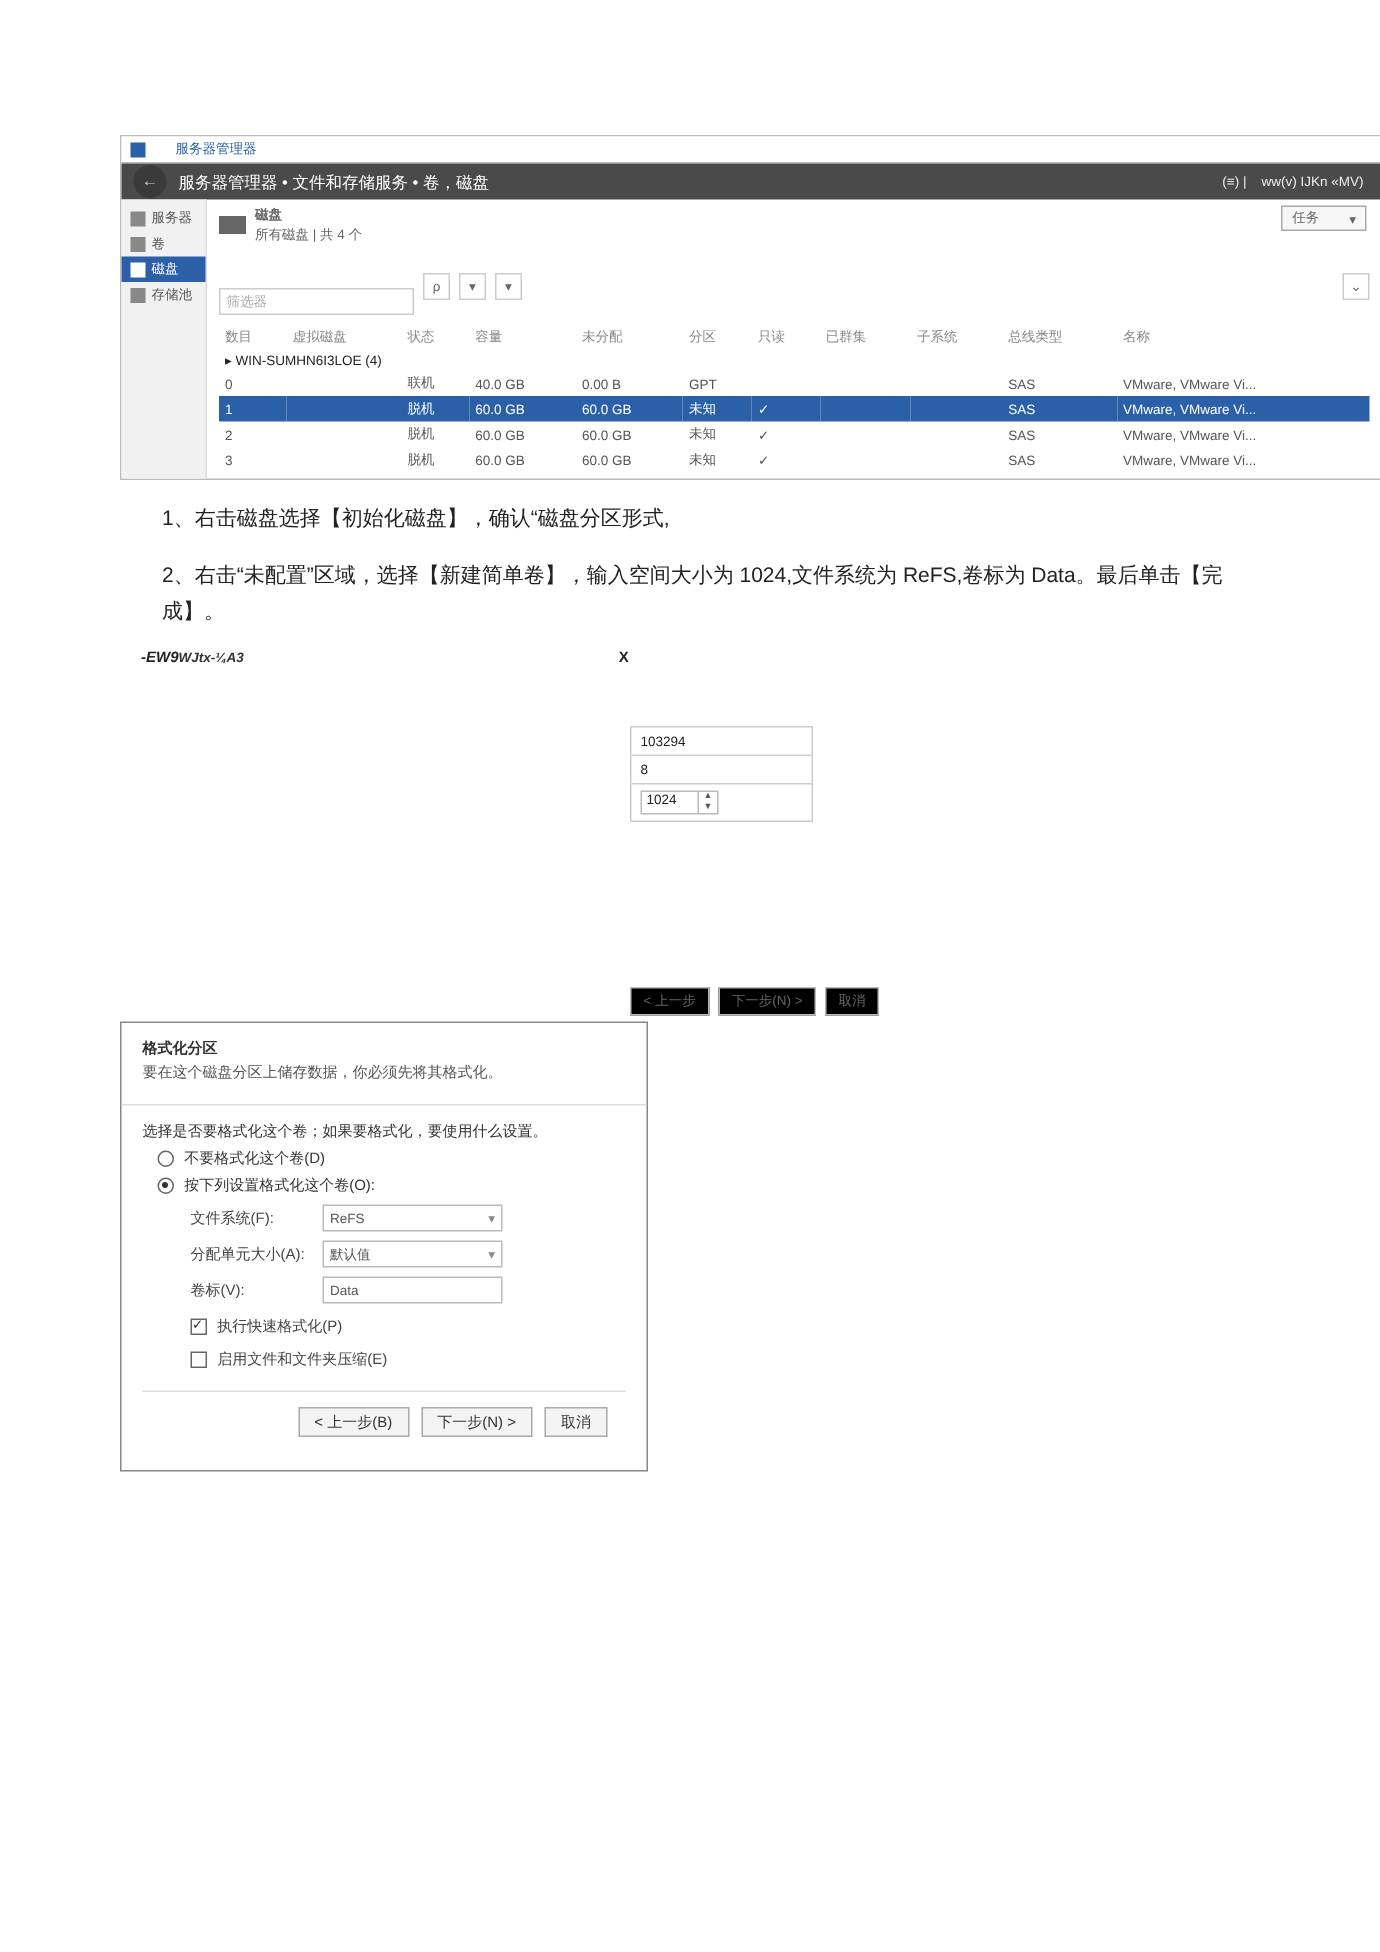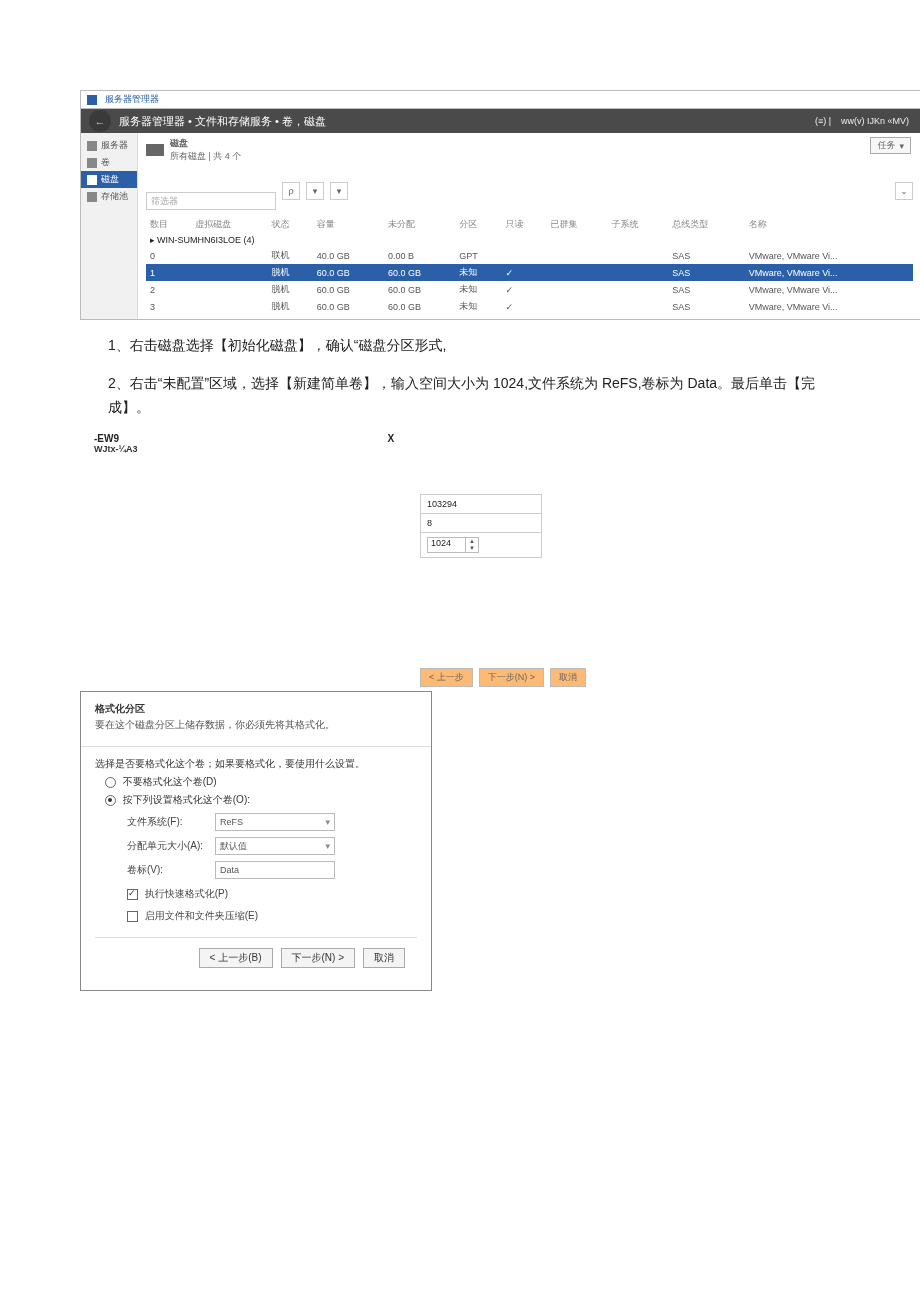"服务器管理器" .sm-titlebar { gap: 8px -> 20px }
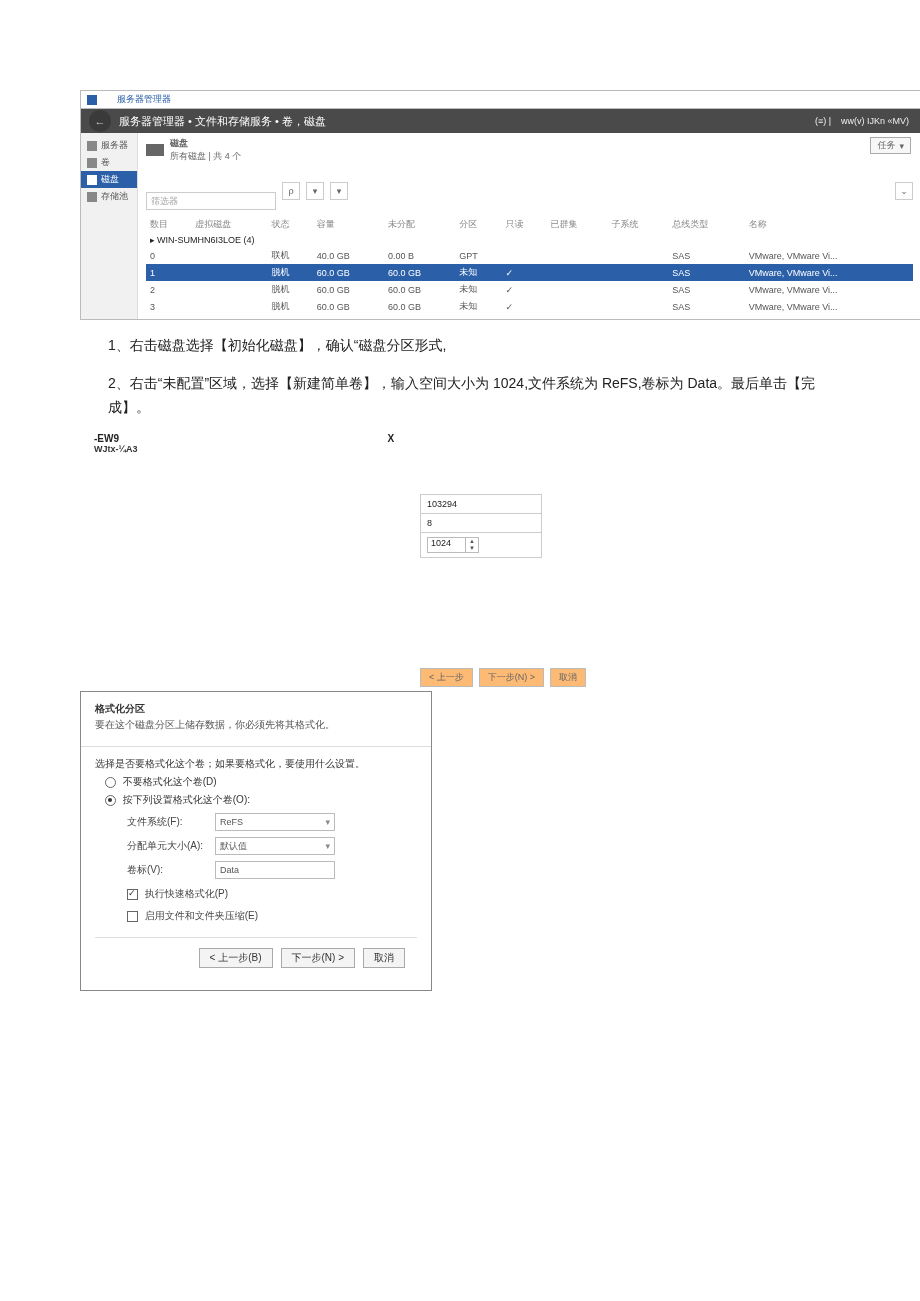"任务" .sm-task-btn { gap: 4px -> 20px }
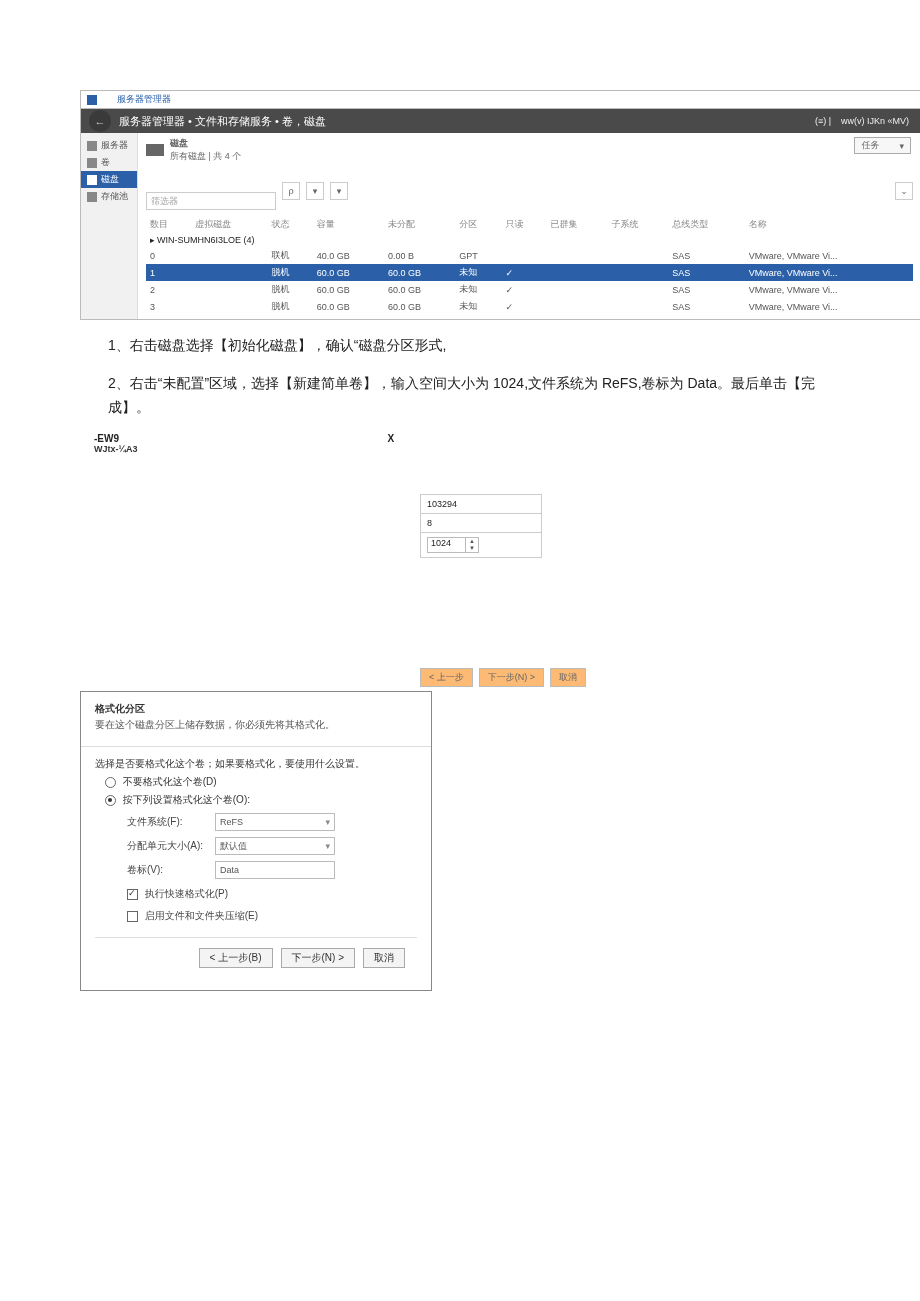"-EW9" .frag2 .col { flex-direction: column -> row; font-style: none -> italic }
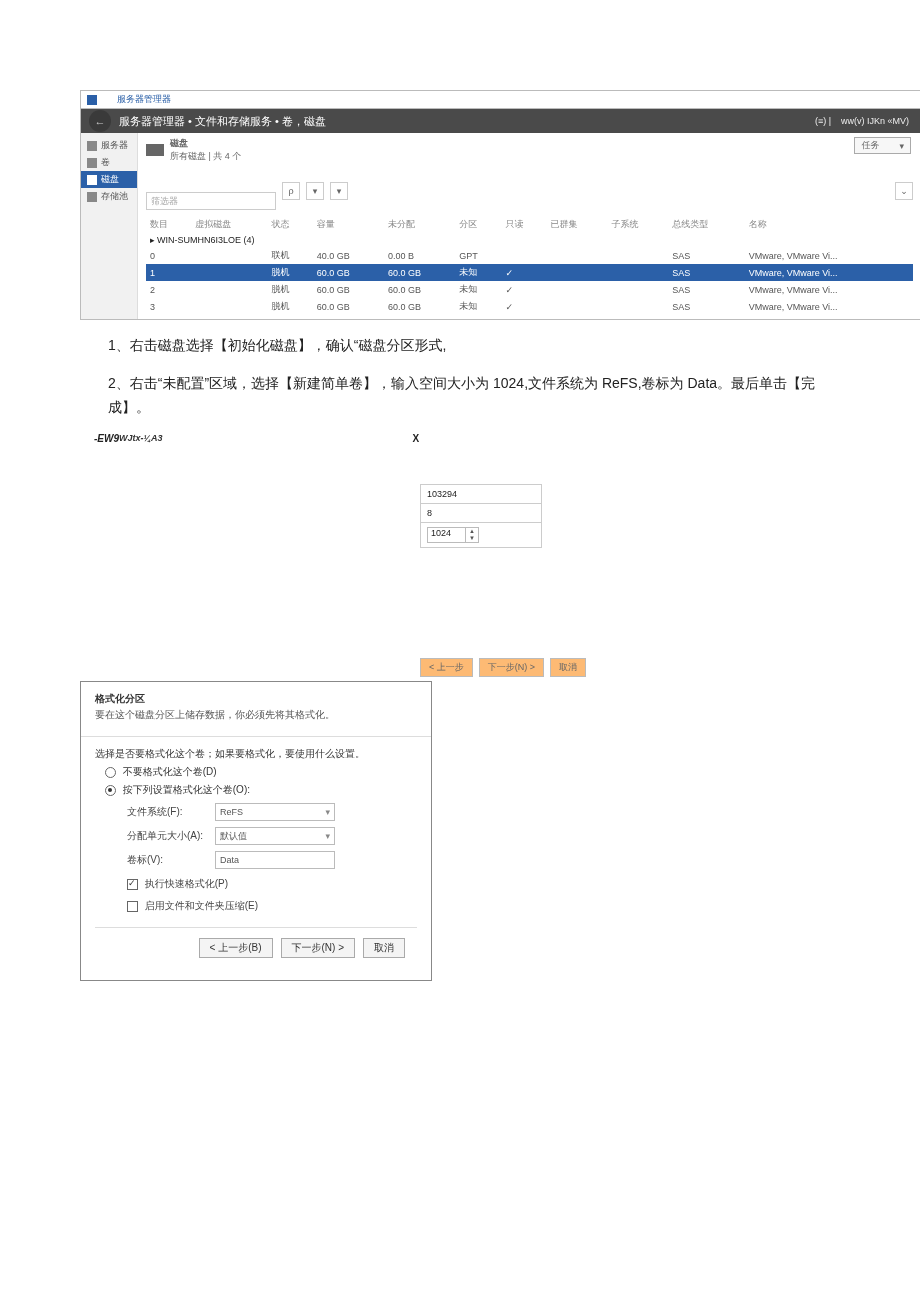"< 上一步" .wiz-btnbar-top .b { background: #fdba74 -> #000000 }
